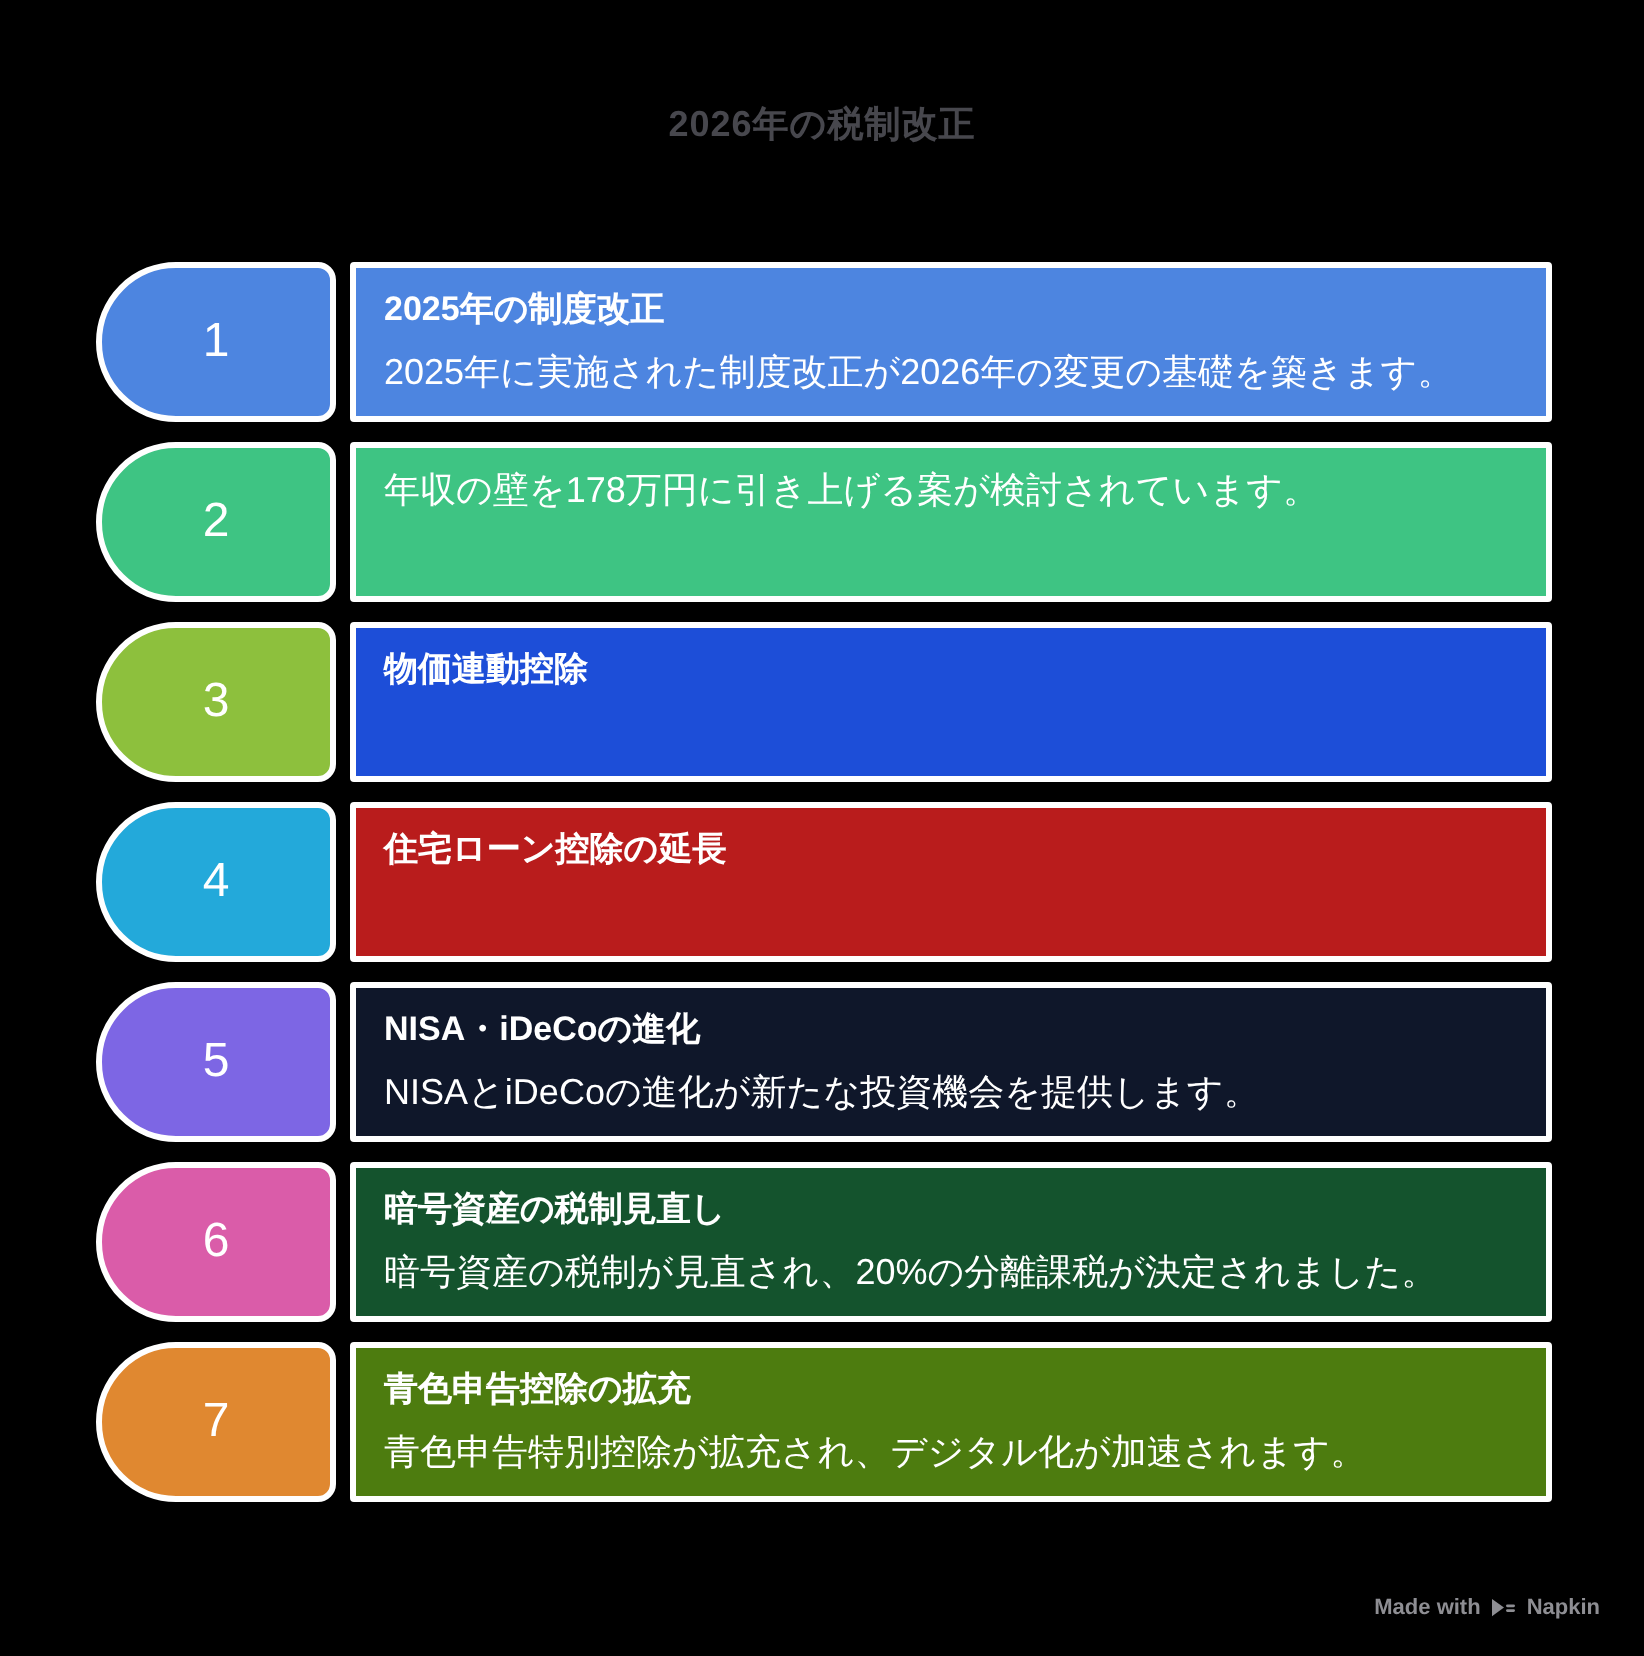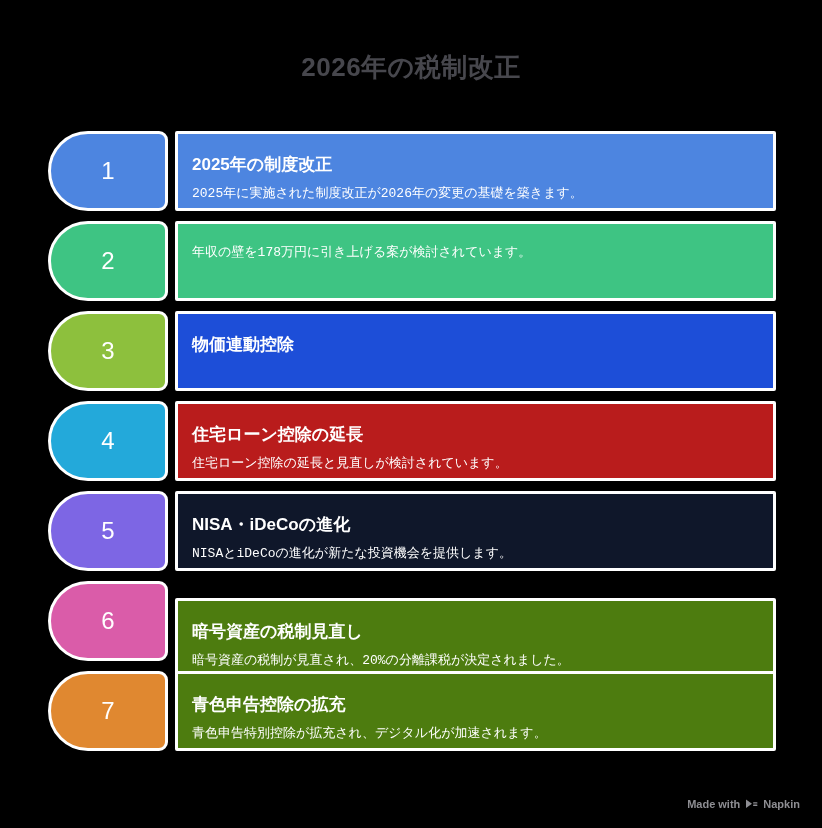"2026年の税制改正" .page-title { font-size: 26px -> 18px }
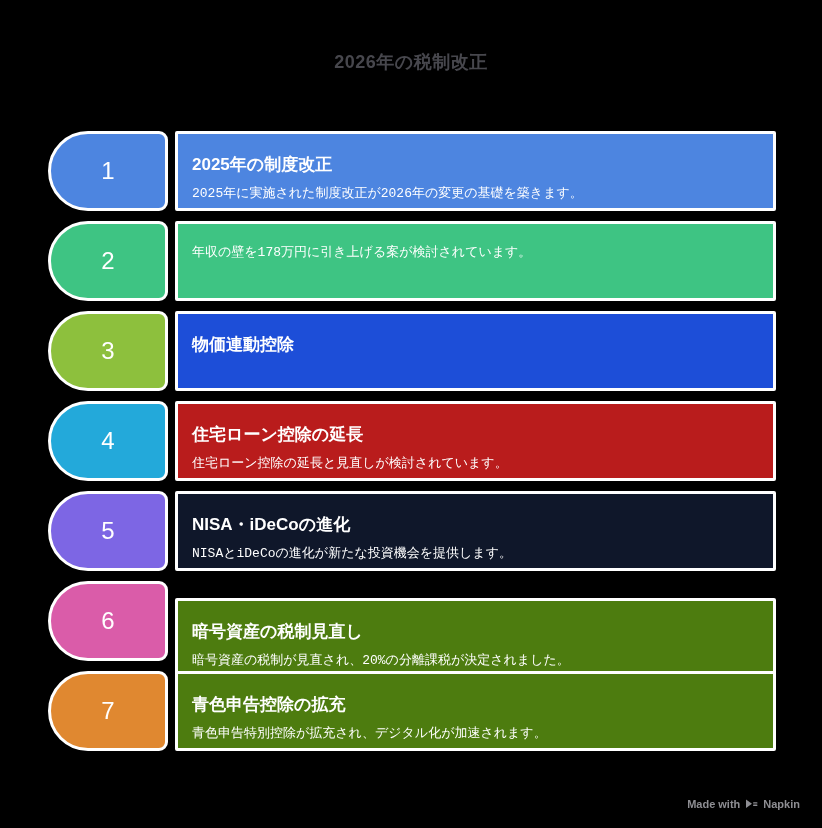"2025年の制度改正" .bar { padding: 21px 14px 0 14px -> 11px 14px 0 14px }
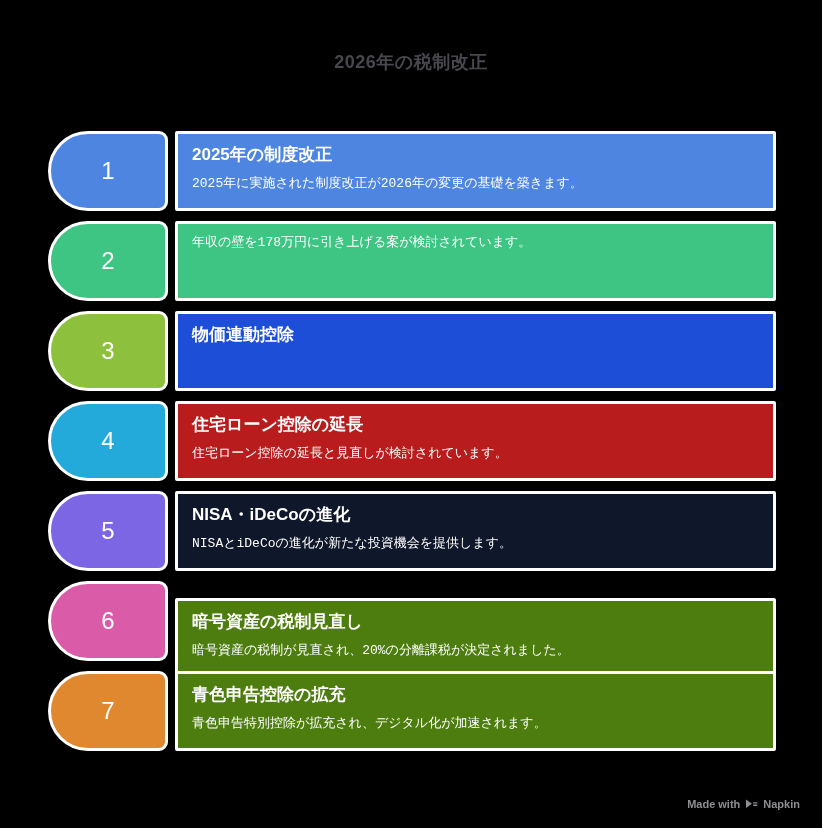"2025年に実施された制度改正が2026年の変更の基礎を築きます。" .item-desc { font-family: Liberation Mono, monospace -> none; font-size: 13px -> 18px }
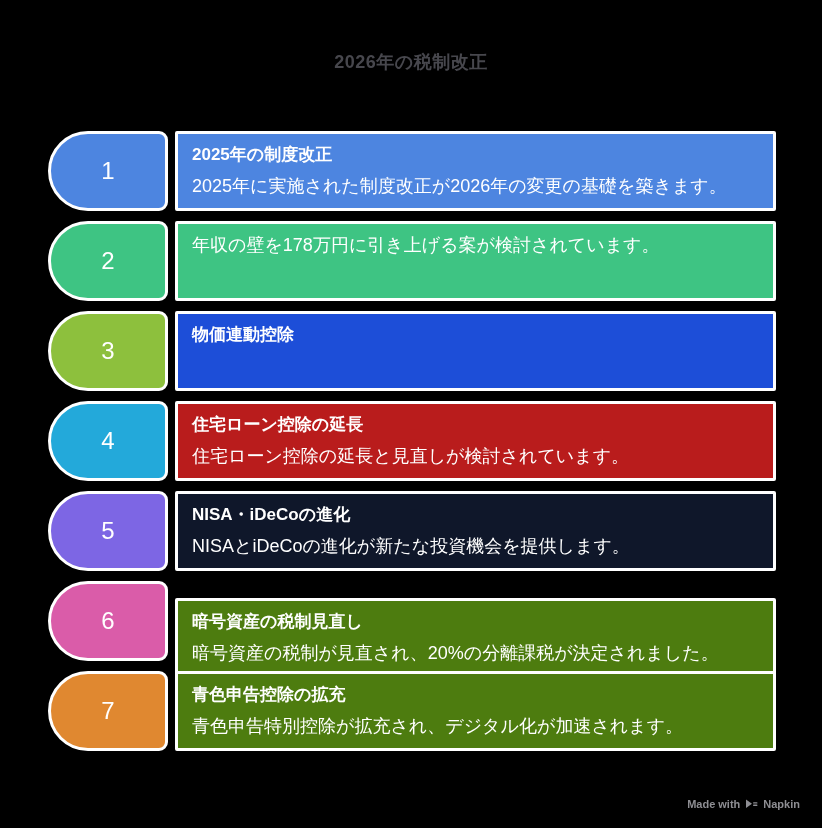"住宅ローン控除の延長と見直しが検討されています。" div.item-desc { html: <div>住宅ローン控除の延長と見直しが検討されています。</div> -> none }
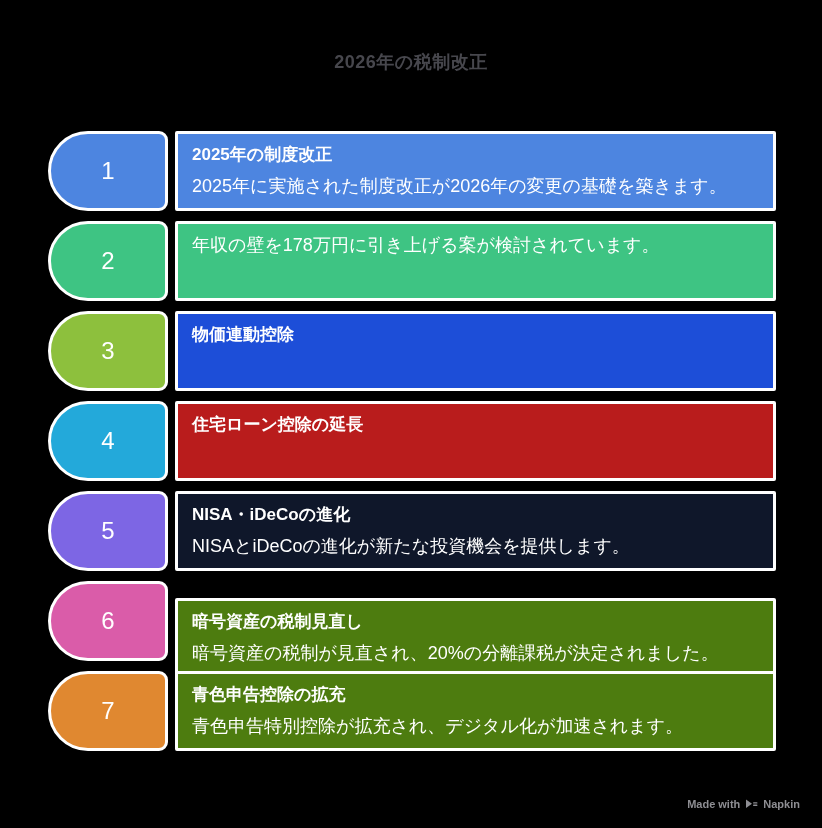"暗号資産の税制見直し" div.bar { background: #4d7c0f -> #14532d; margin-top: 17px -> none }
